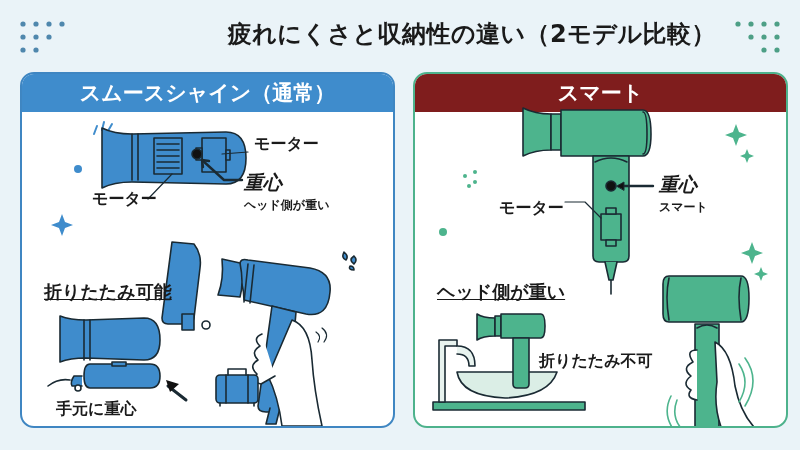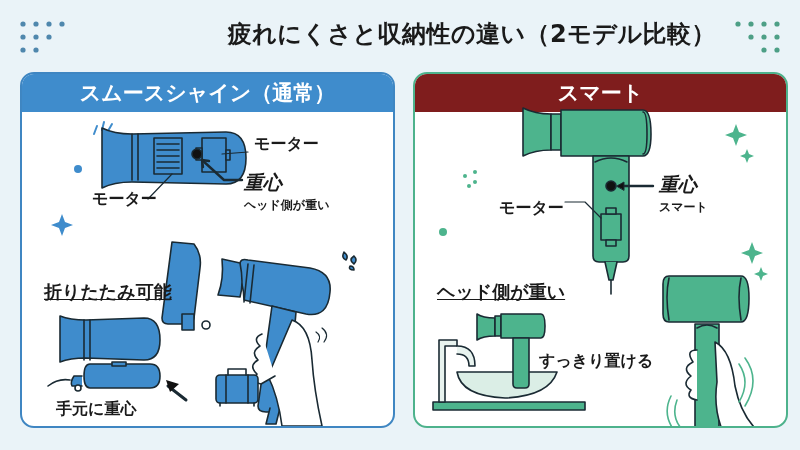"すっきり置ける" span.label { text: すっきり置ける -> 折りたたみ不可 }
